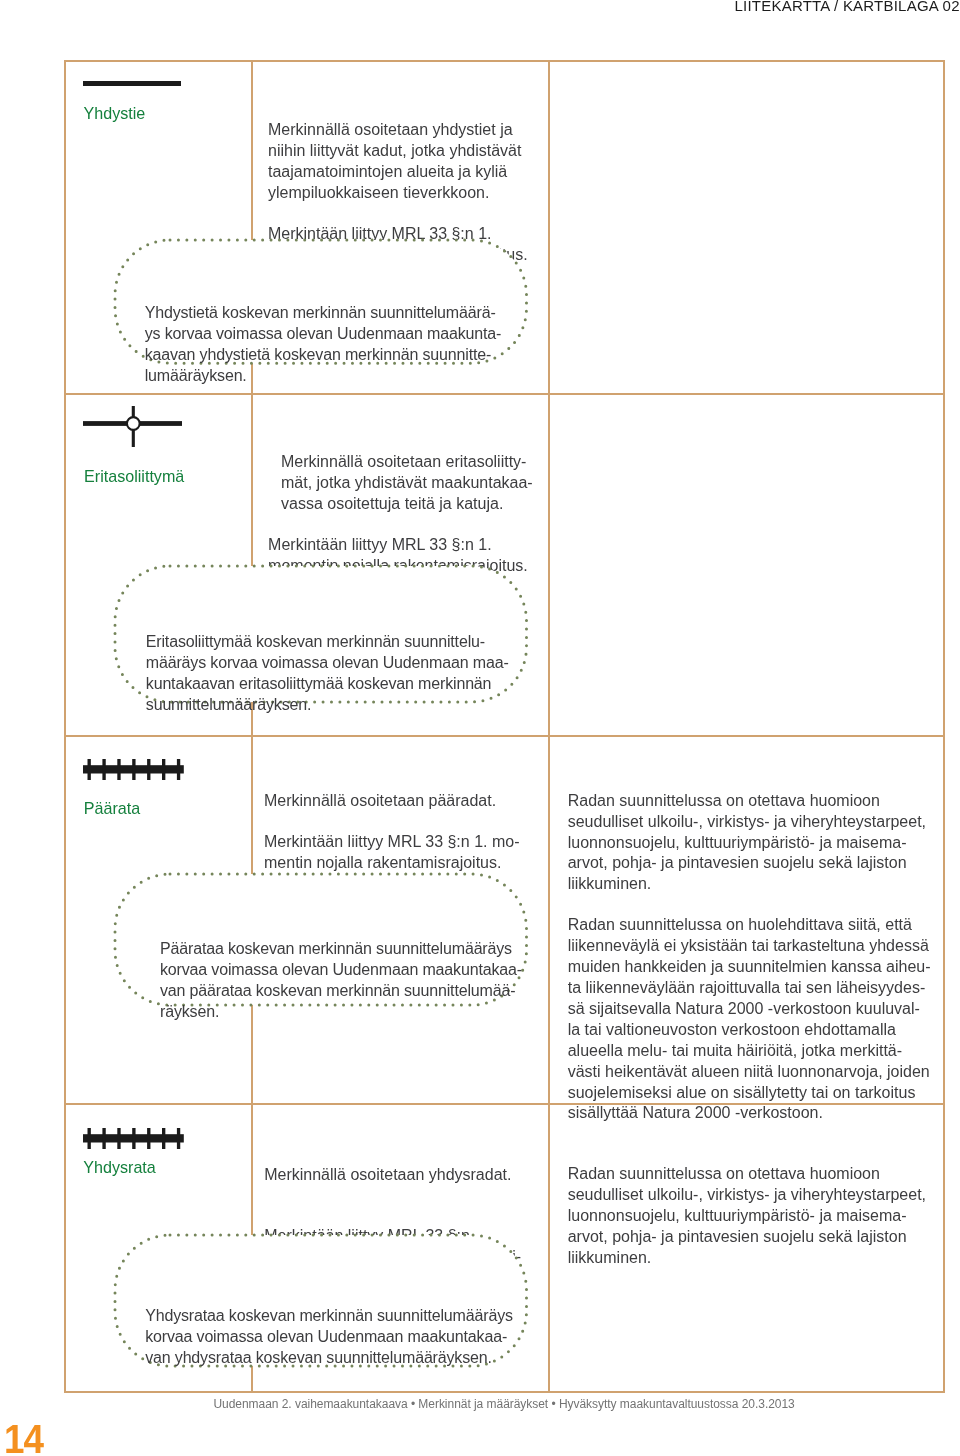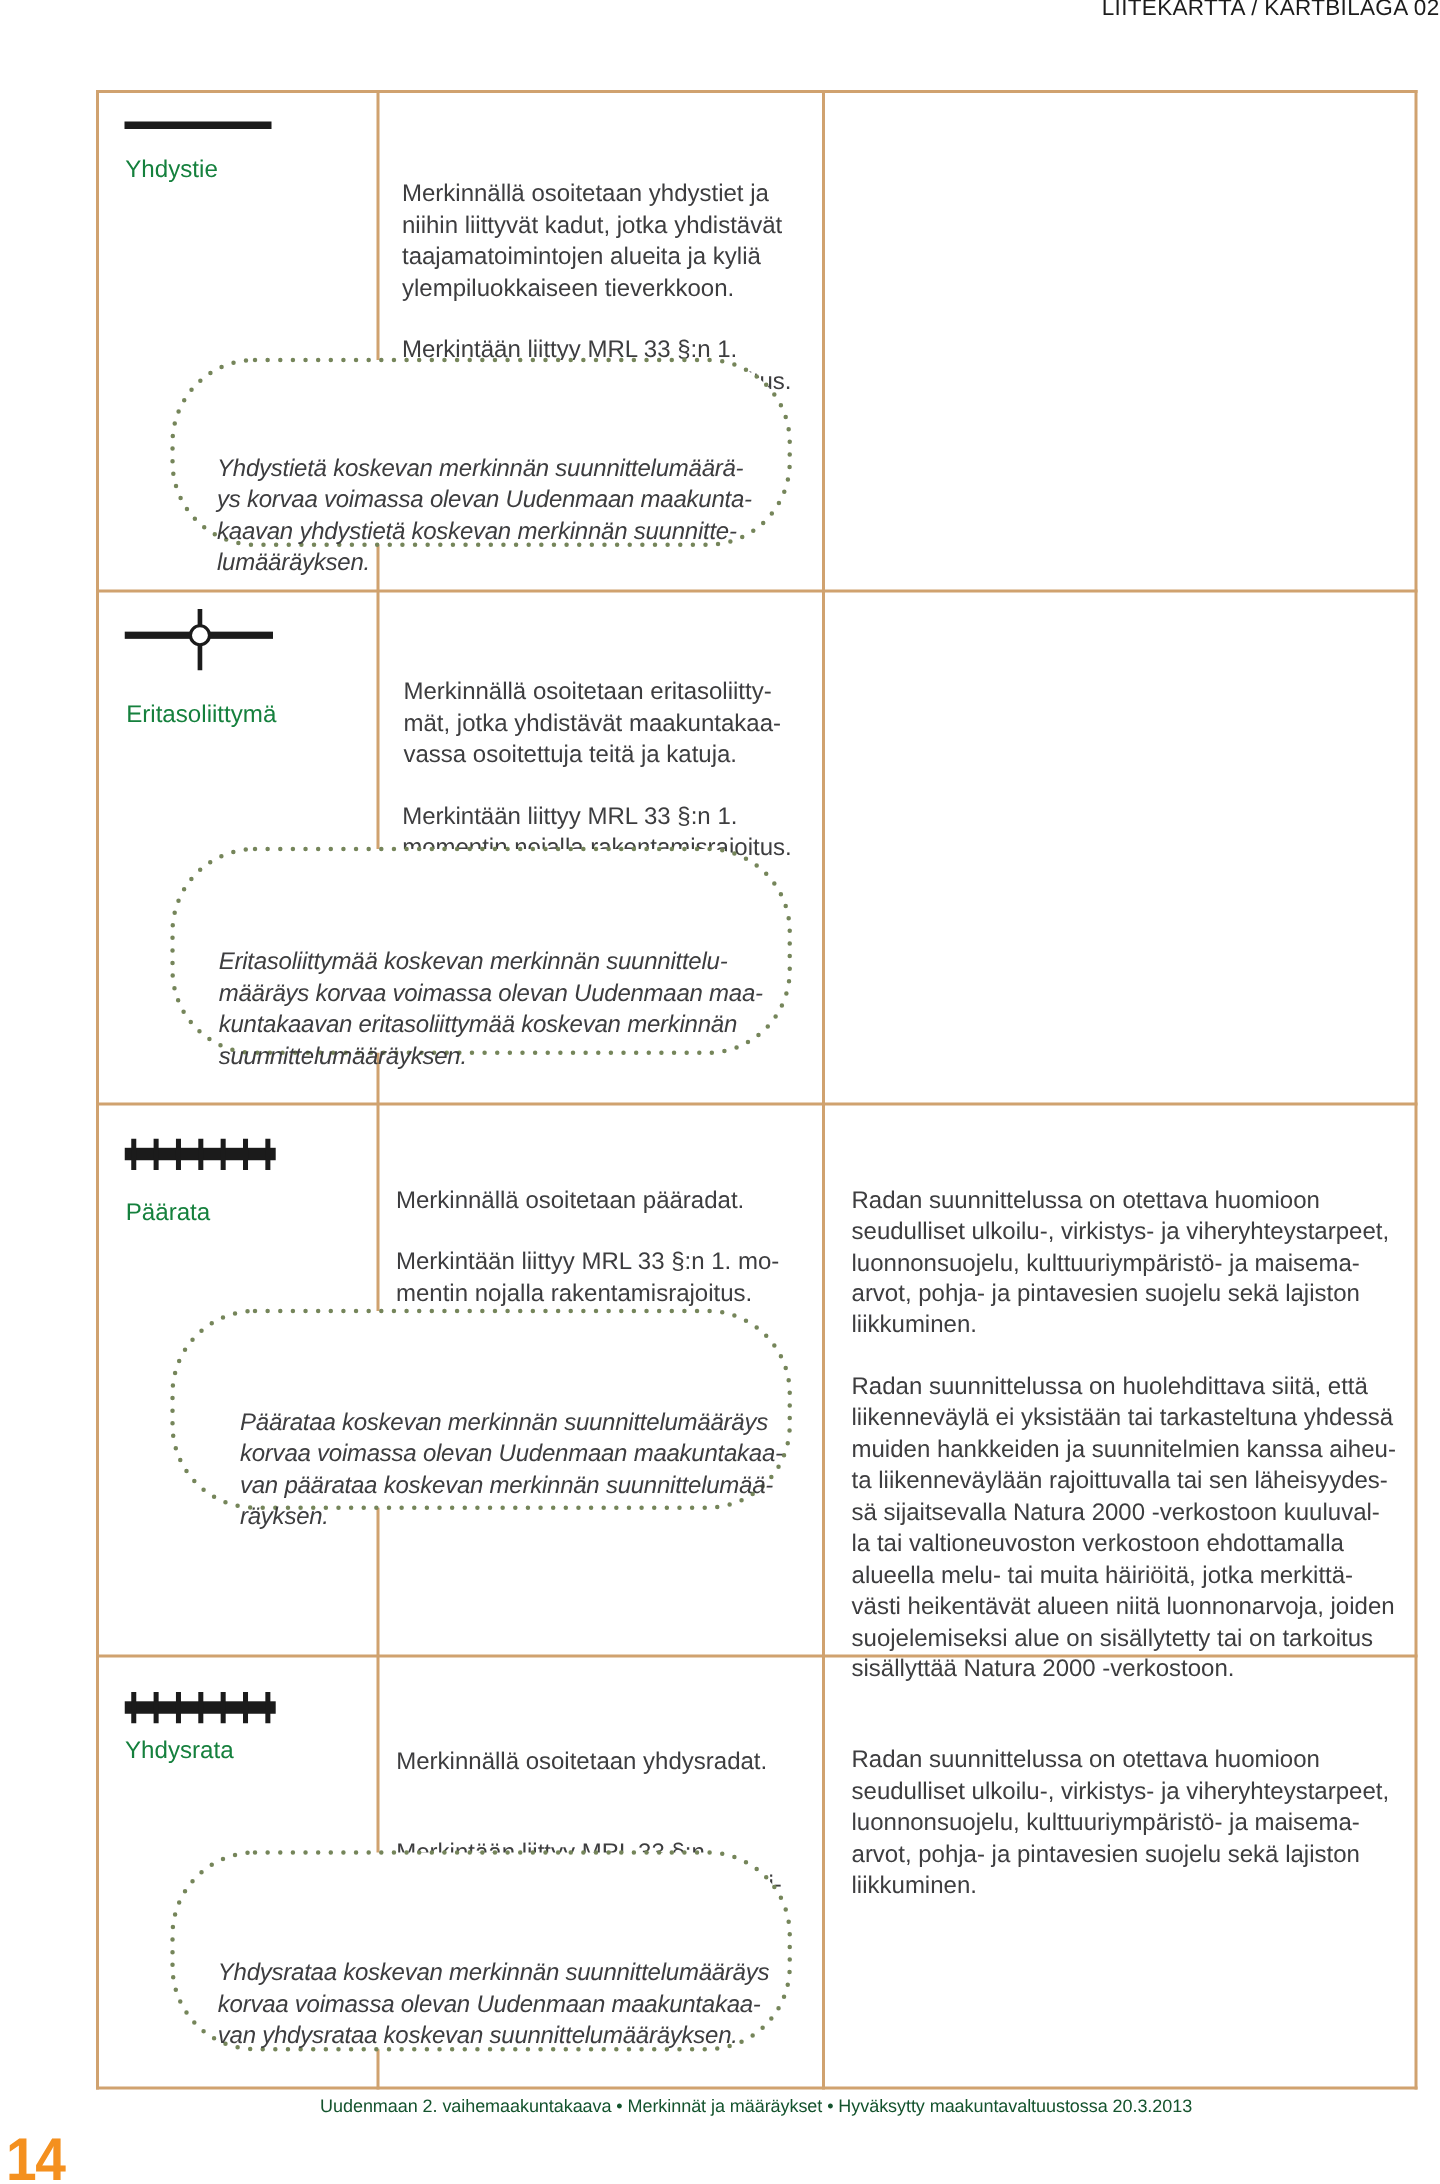"Yhdystietä koskevan merkinnän" .note-text { font-style: italic -> none }
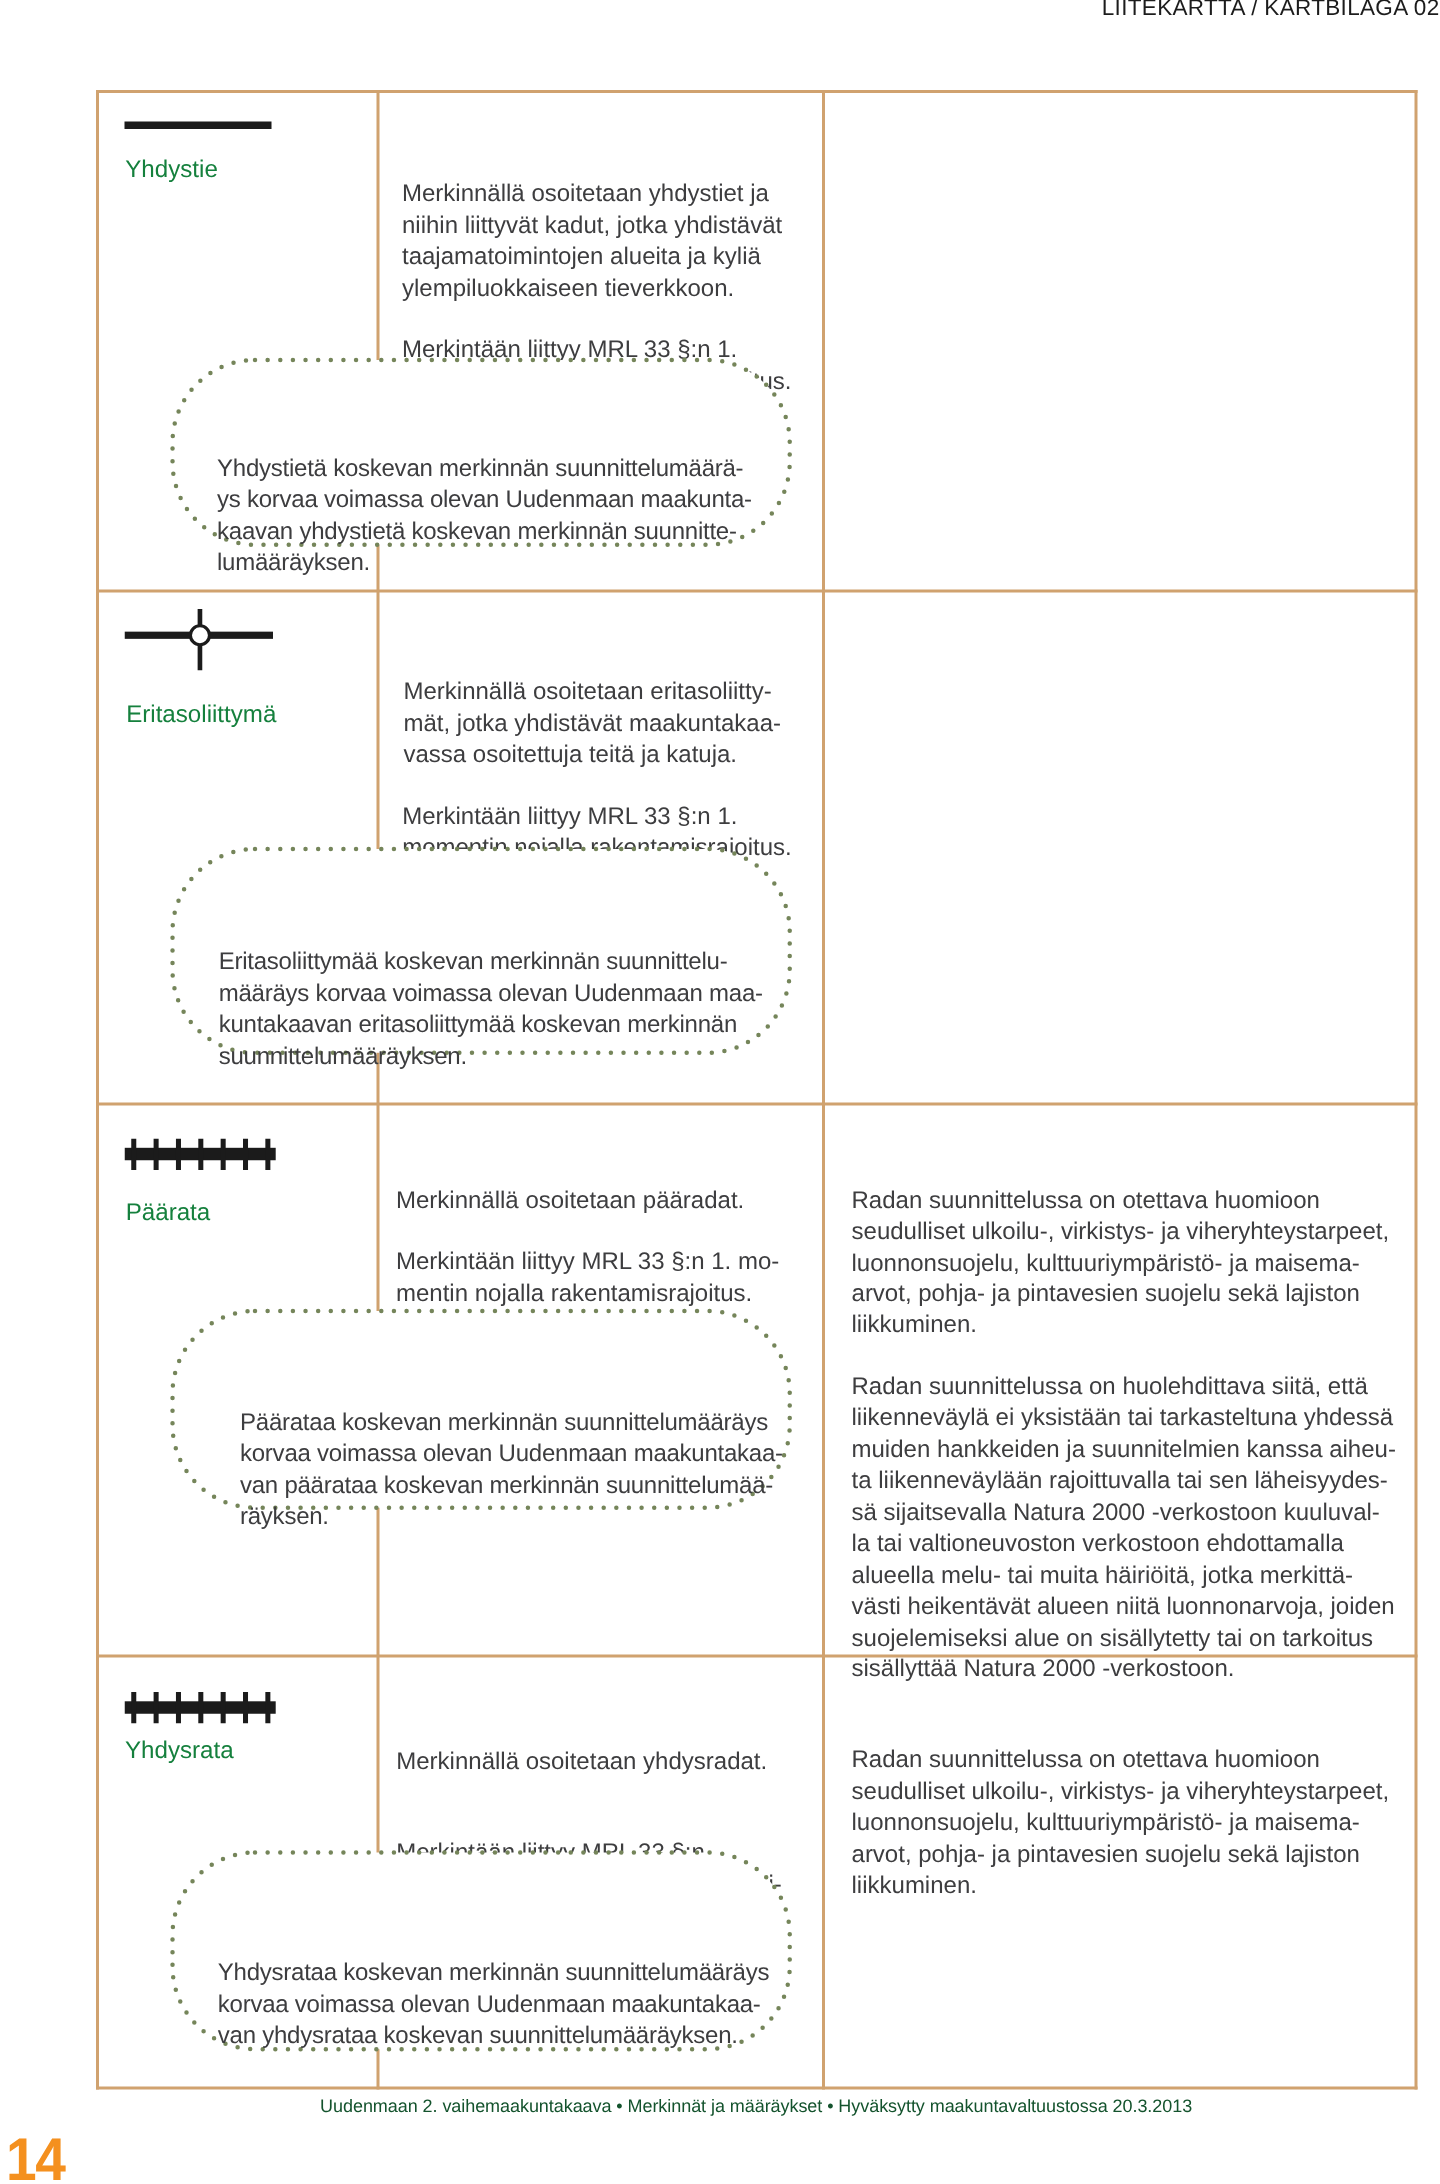"Merkinnällä osoitetaan eritasoliitty-" p.body-text { left: 269px -> 281px }
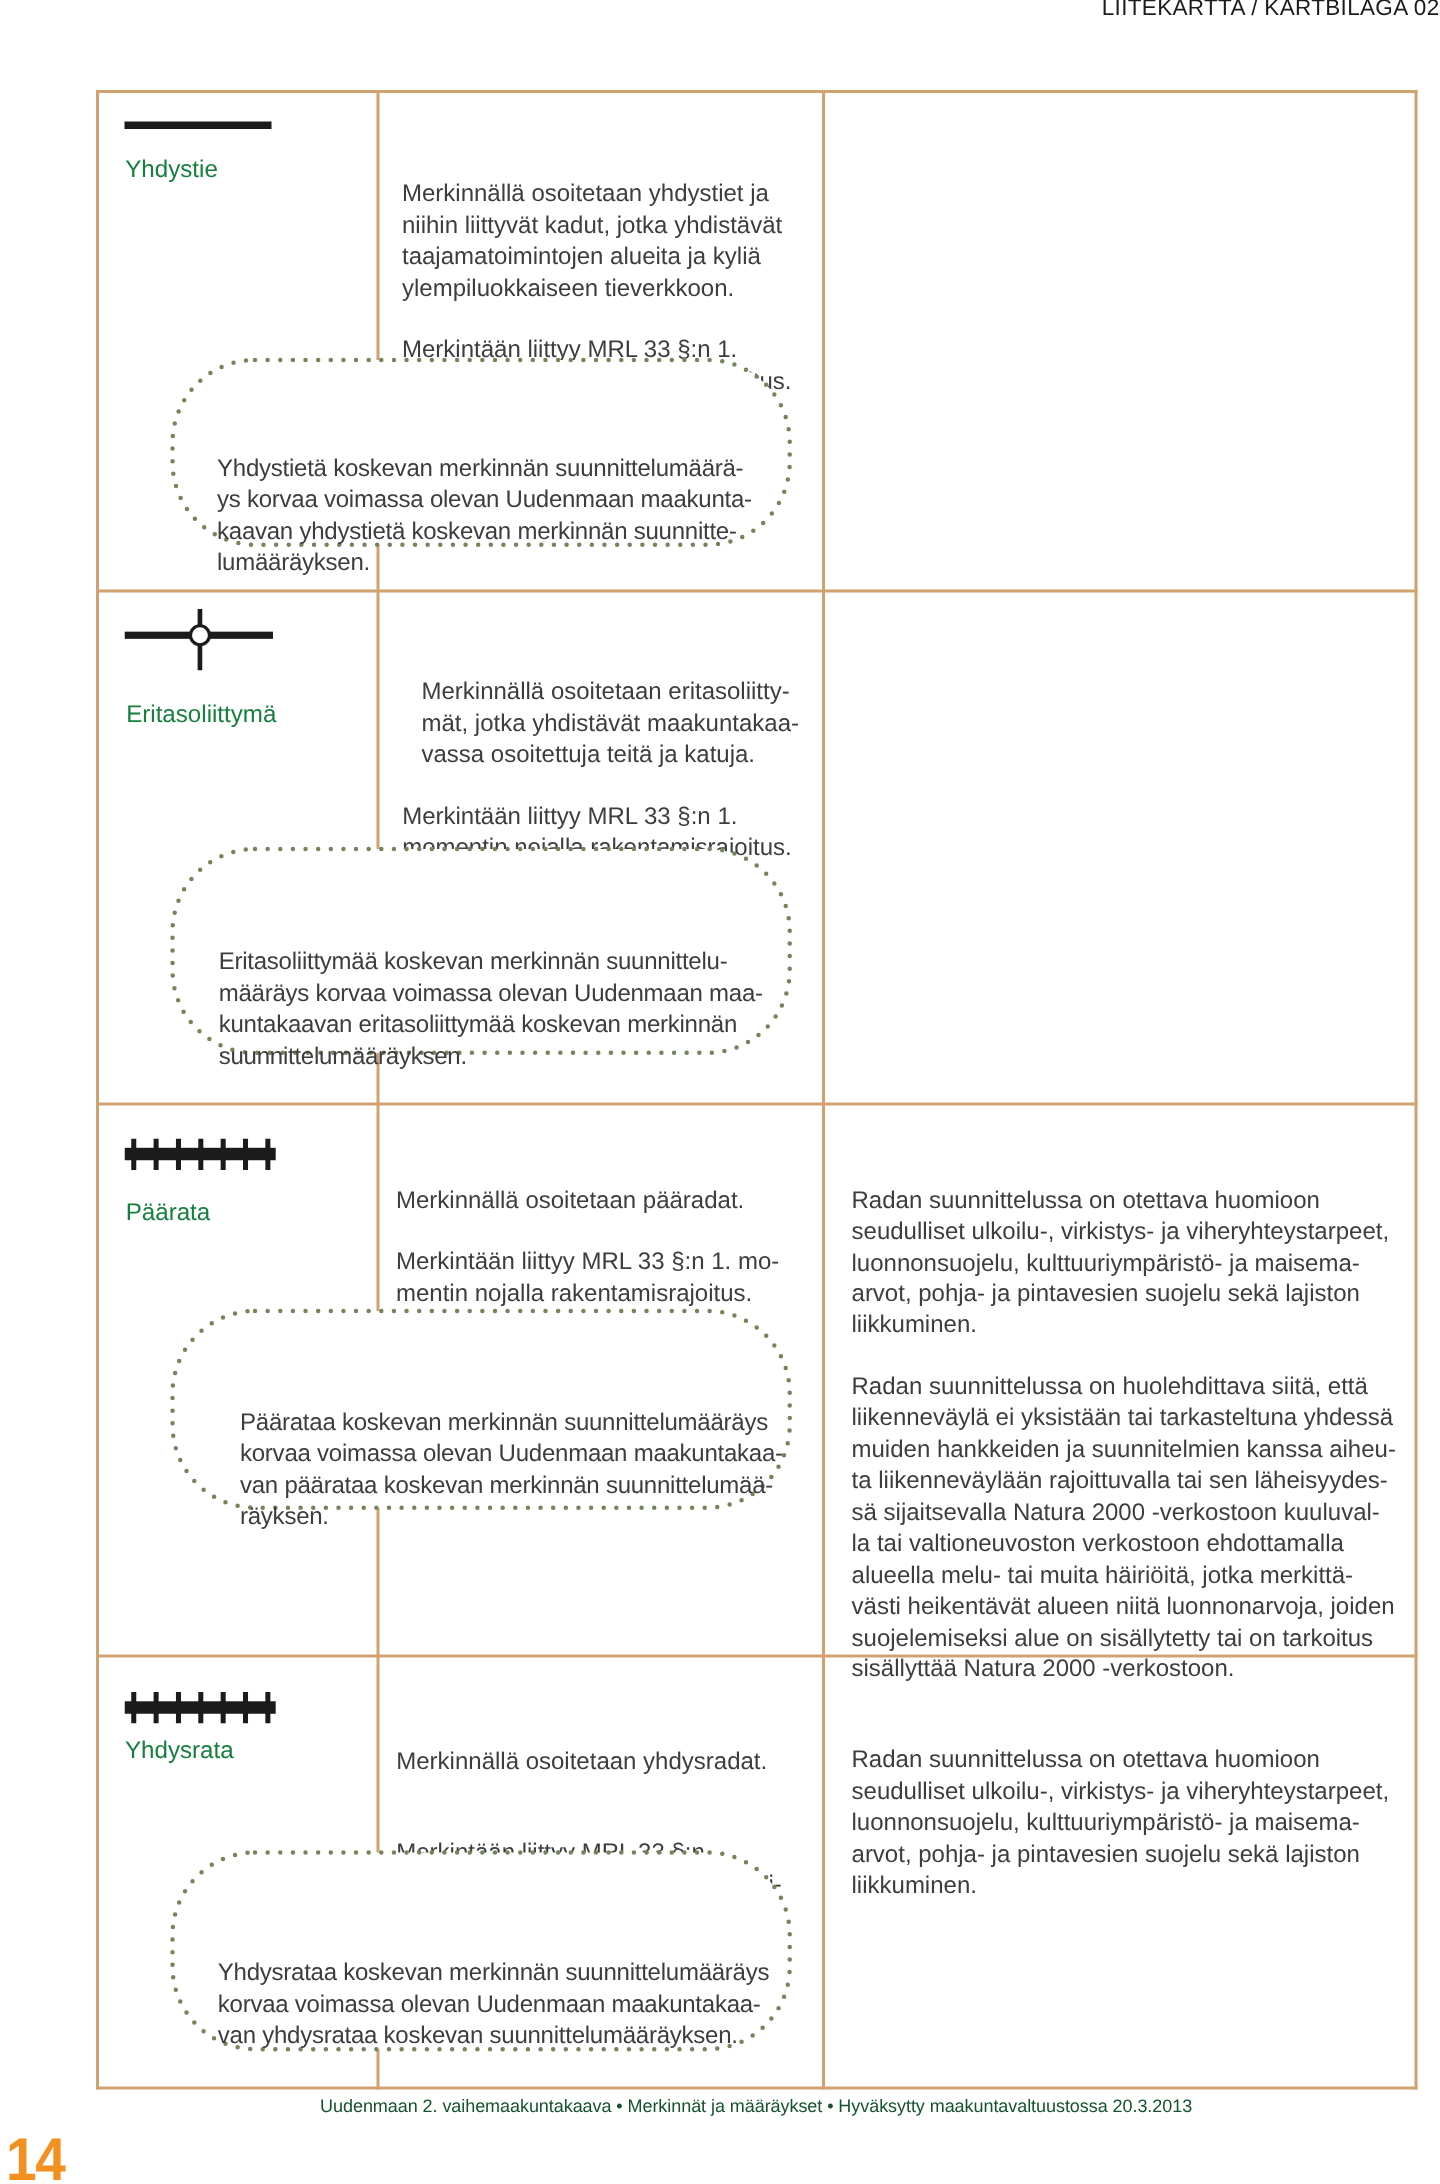"Uudenmaan 2. vaihemaakuntakaava •" .foot { color: #14532d -> #737373 }
